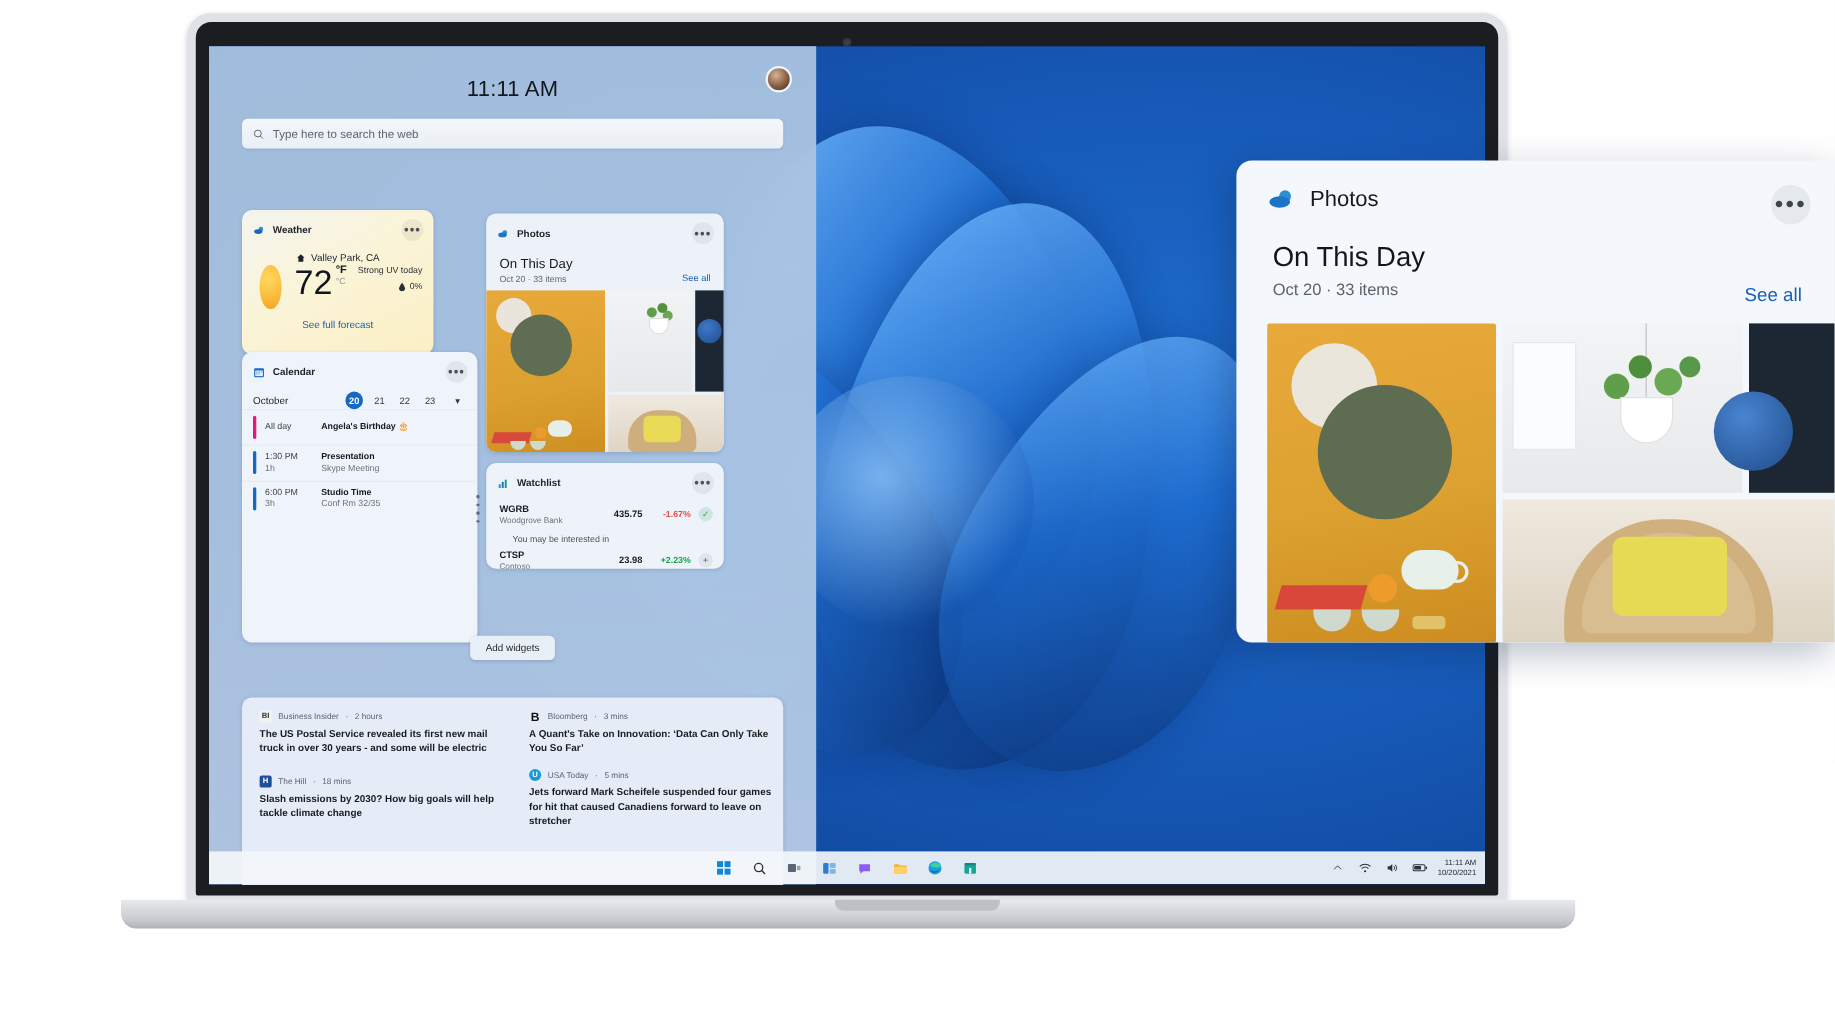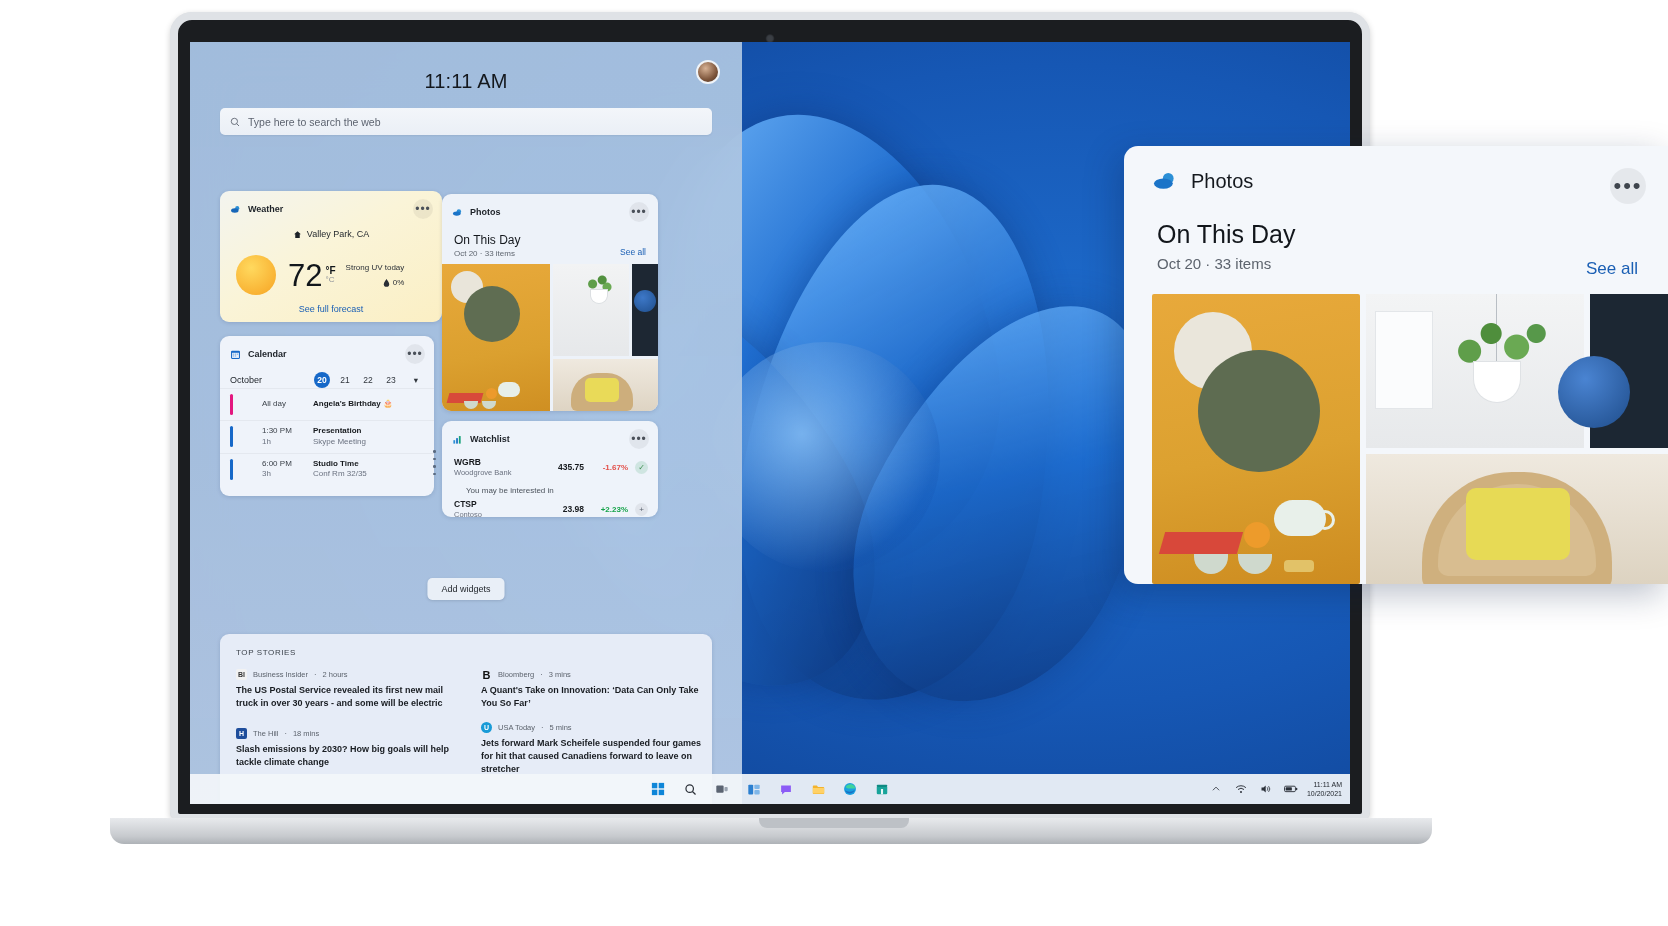"Weather" #weather { width: 222px -> 174px }
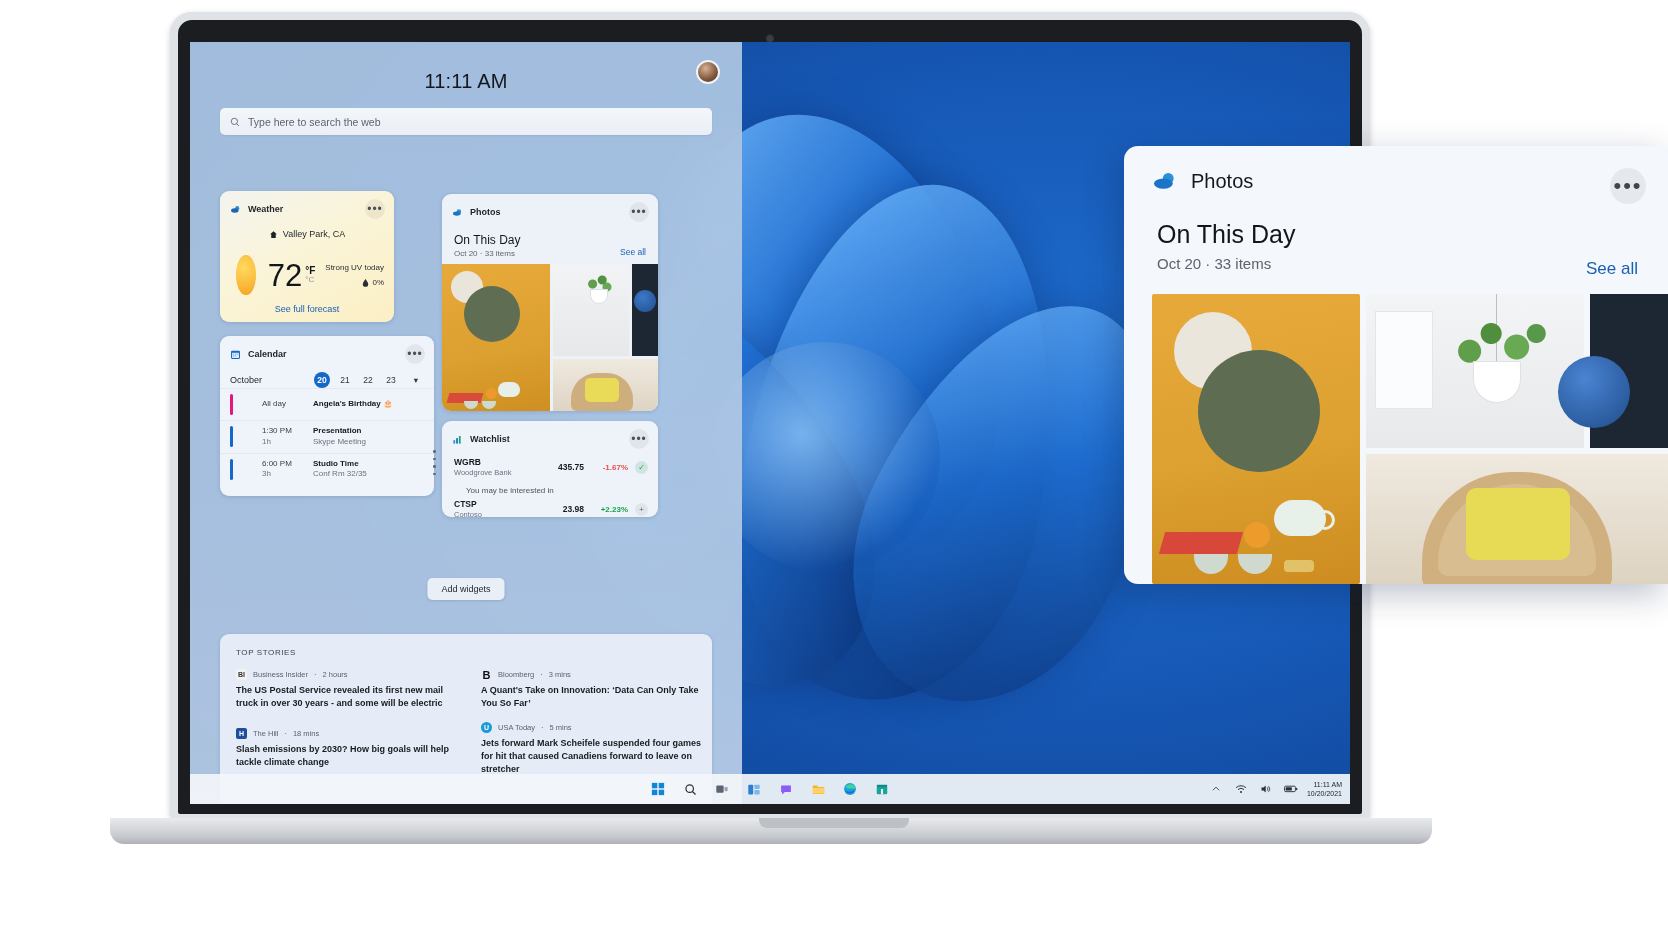"72" .wx-row { align-items: center -> flex-start; margin-top: 16px -> 2px }
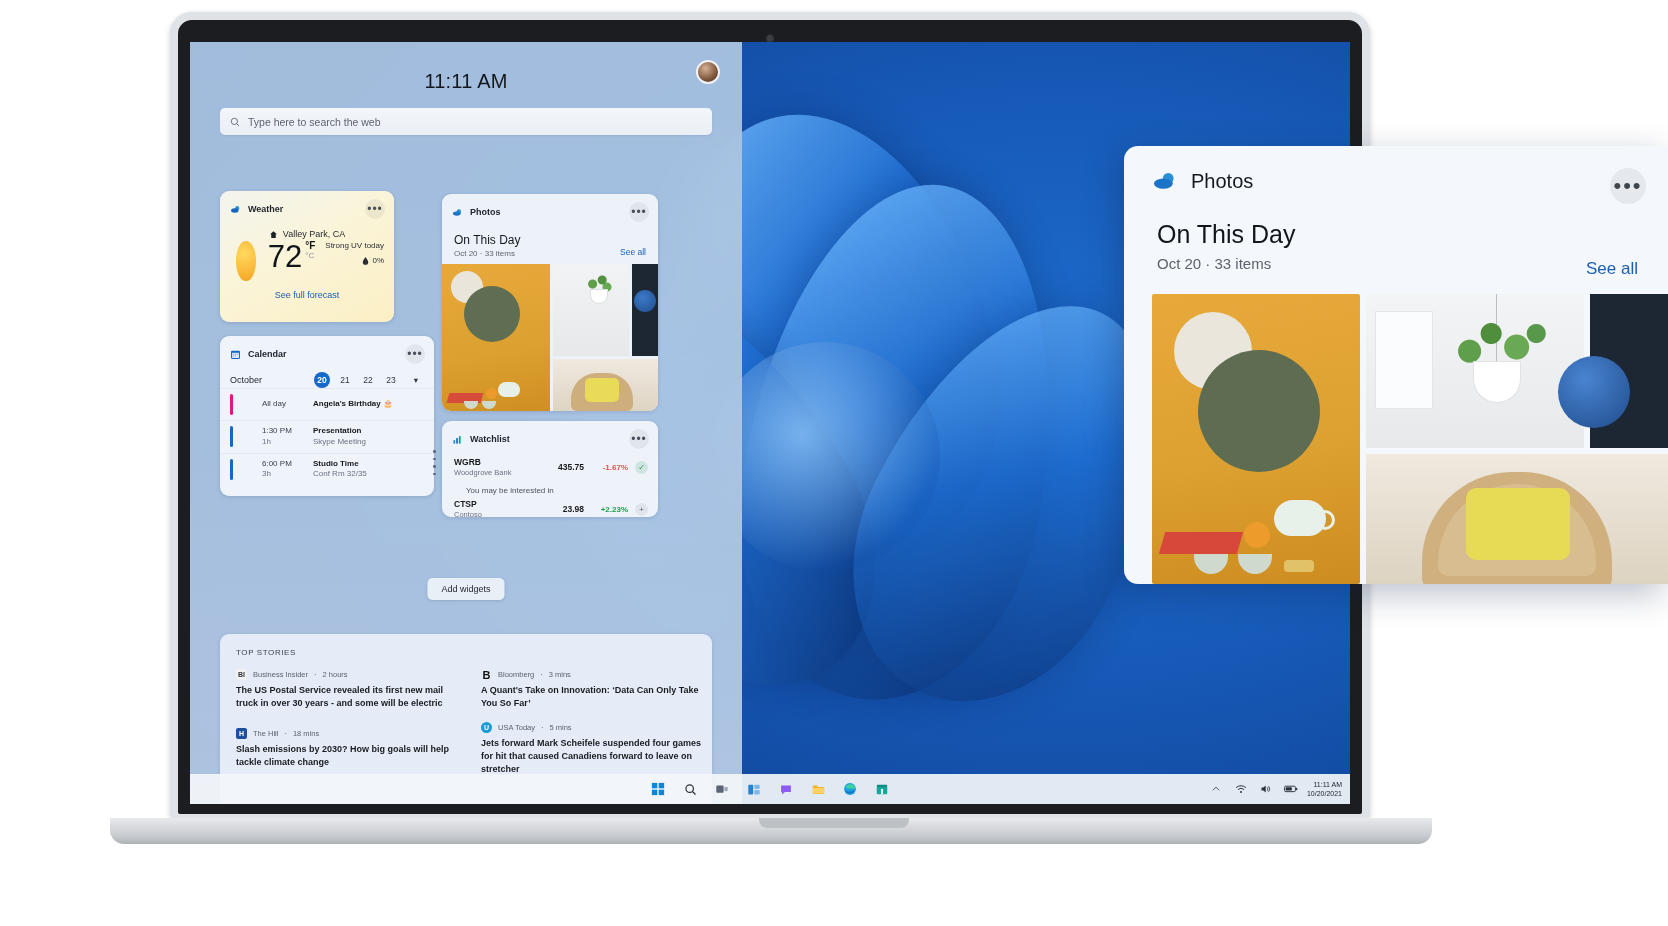"Calendar" #calendar { height: 160px -> 264px; top: 186px -> 170px }
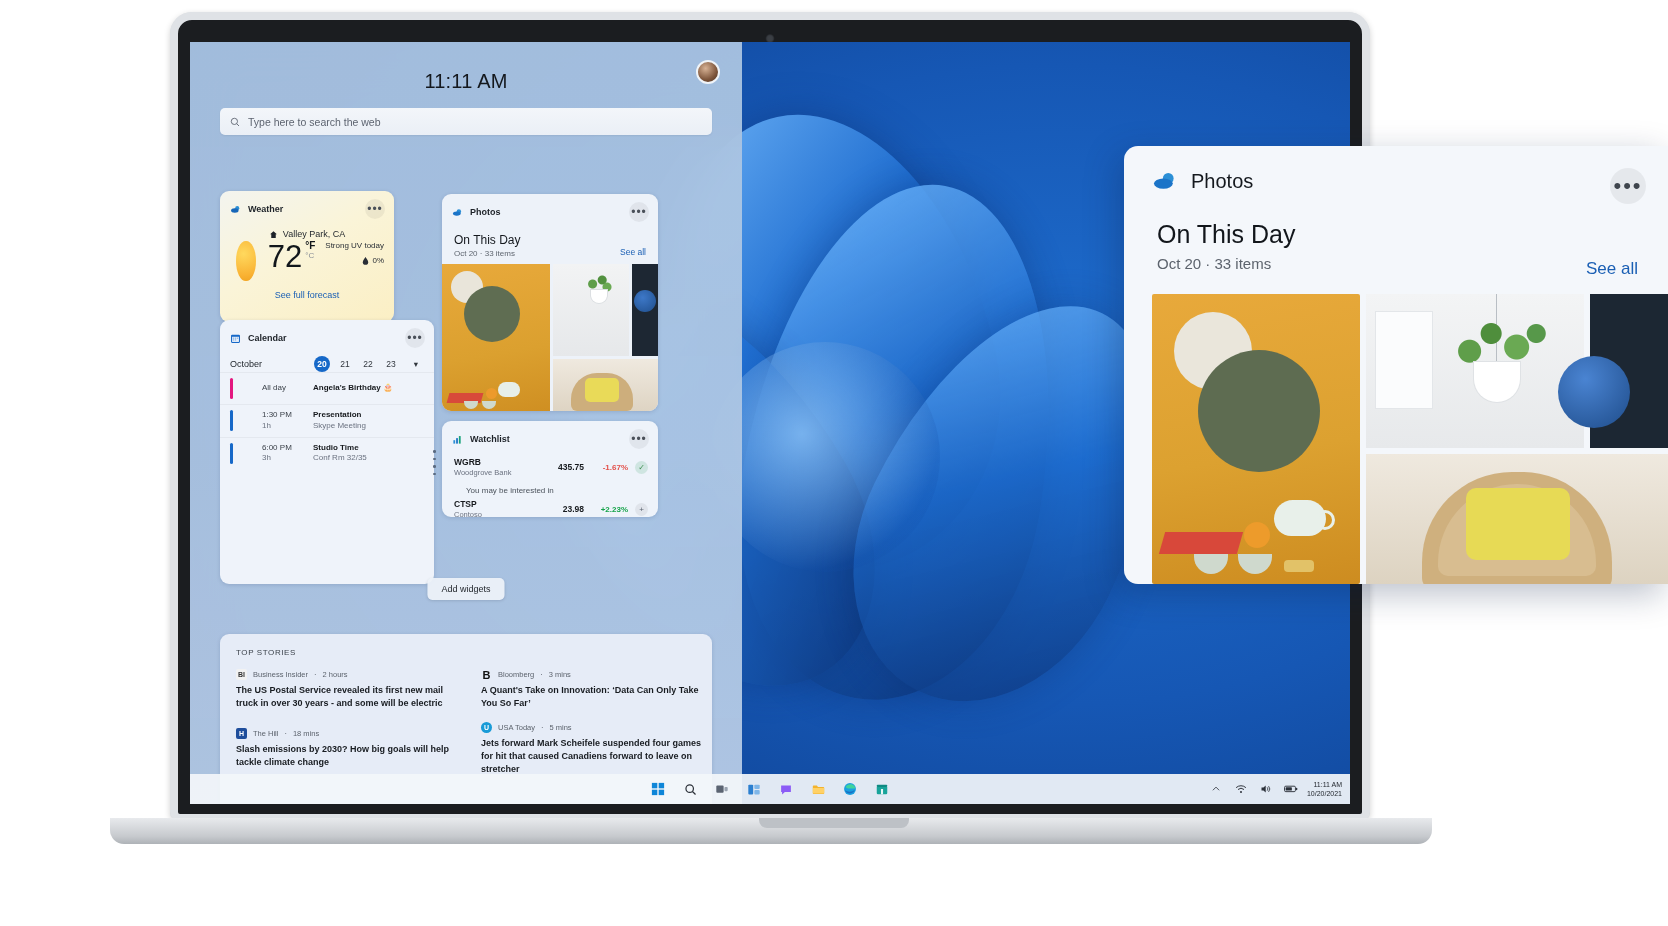"All day" .ev-time { margin-left: 21px -> none }
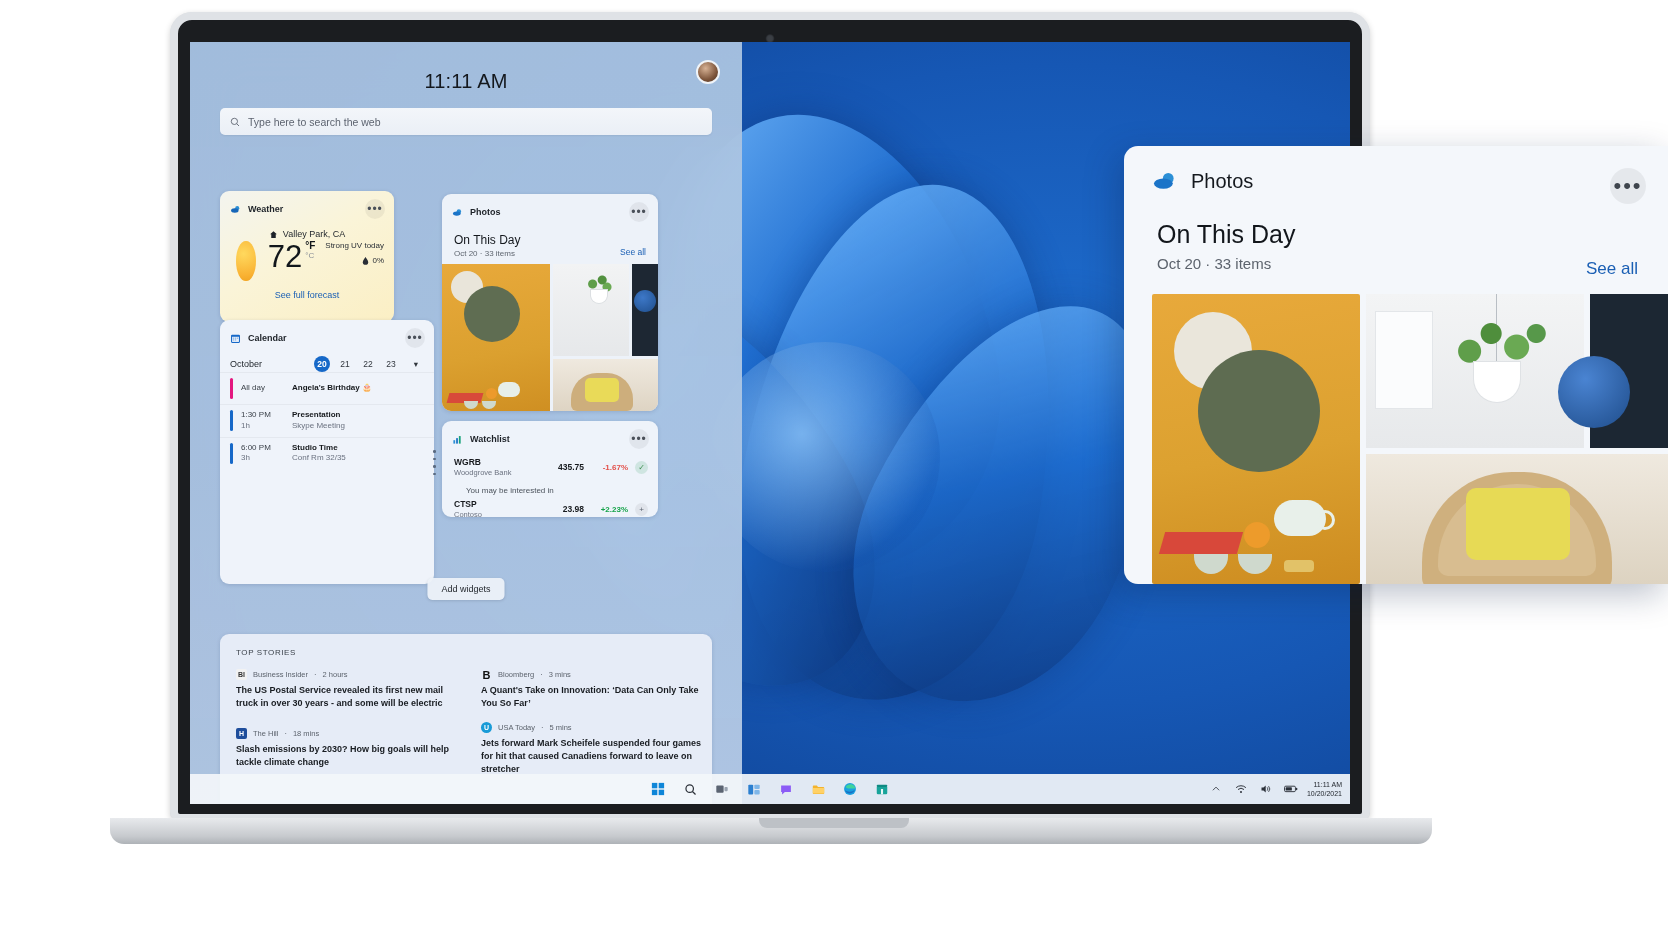"TOP STORIES" div.news-h { html: <div>TOP STORIES</div> -> none }
